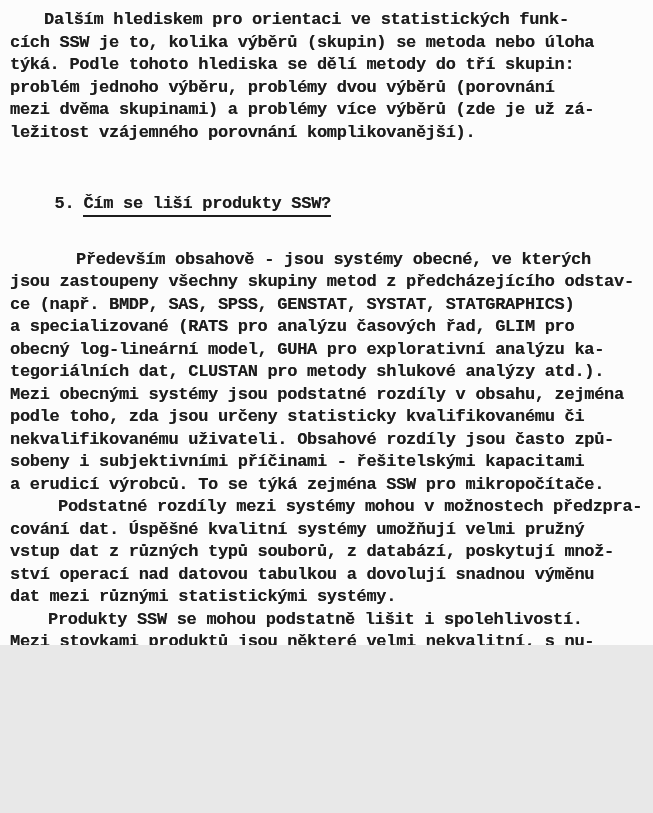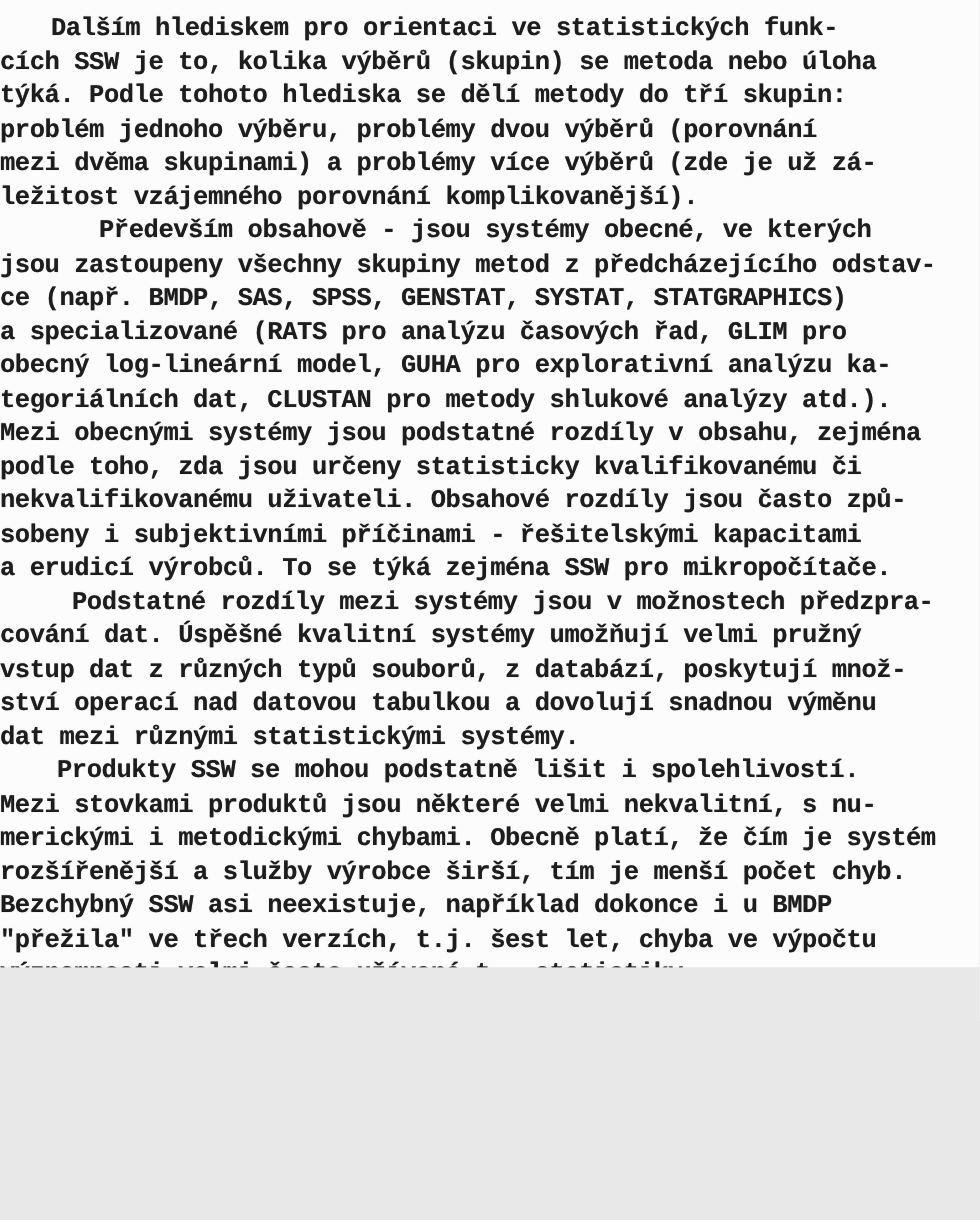"Dalším hlediskem pro orientaci ve" .page { padding-left: none -> 10px }
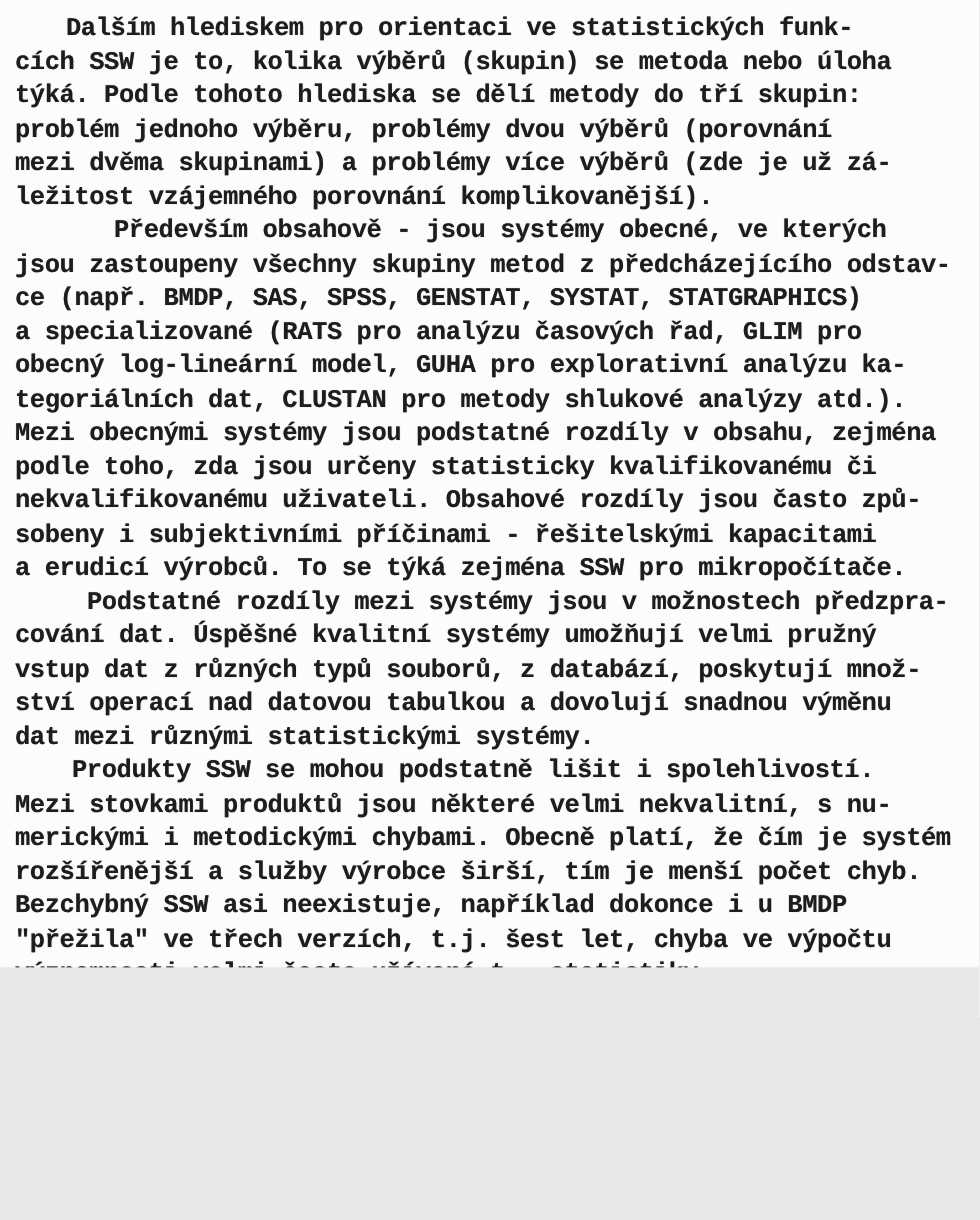"5. Čím se liší produkty" div.heading { html: none -> <div> <span>5.</span><span>Čím se liší produkty SSW?</span> </div> }
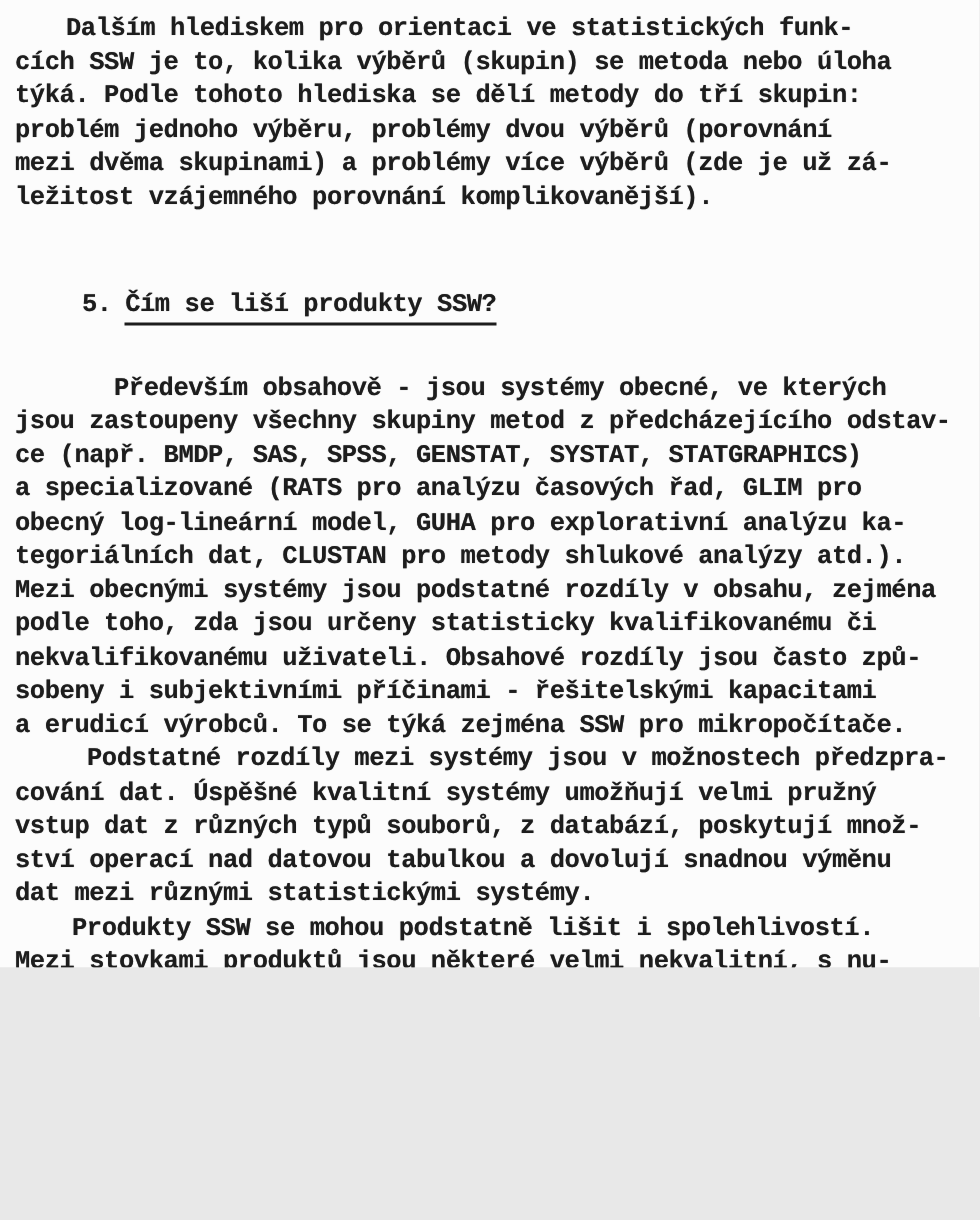"Podstatné rozdíly mezi systémy jsou" p.p4 { text: jsou -> mohou }
